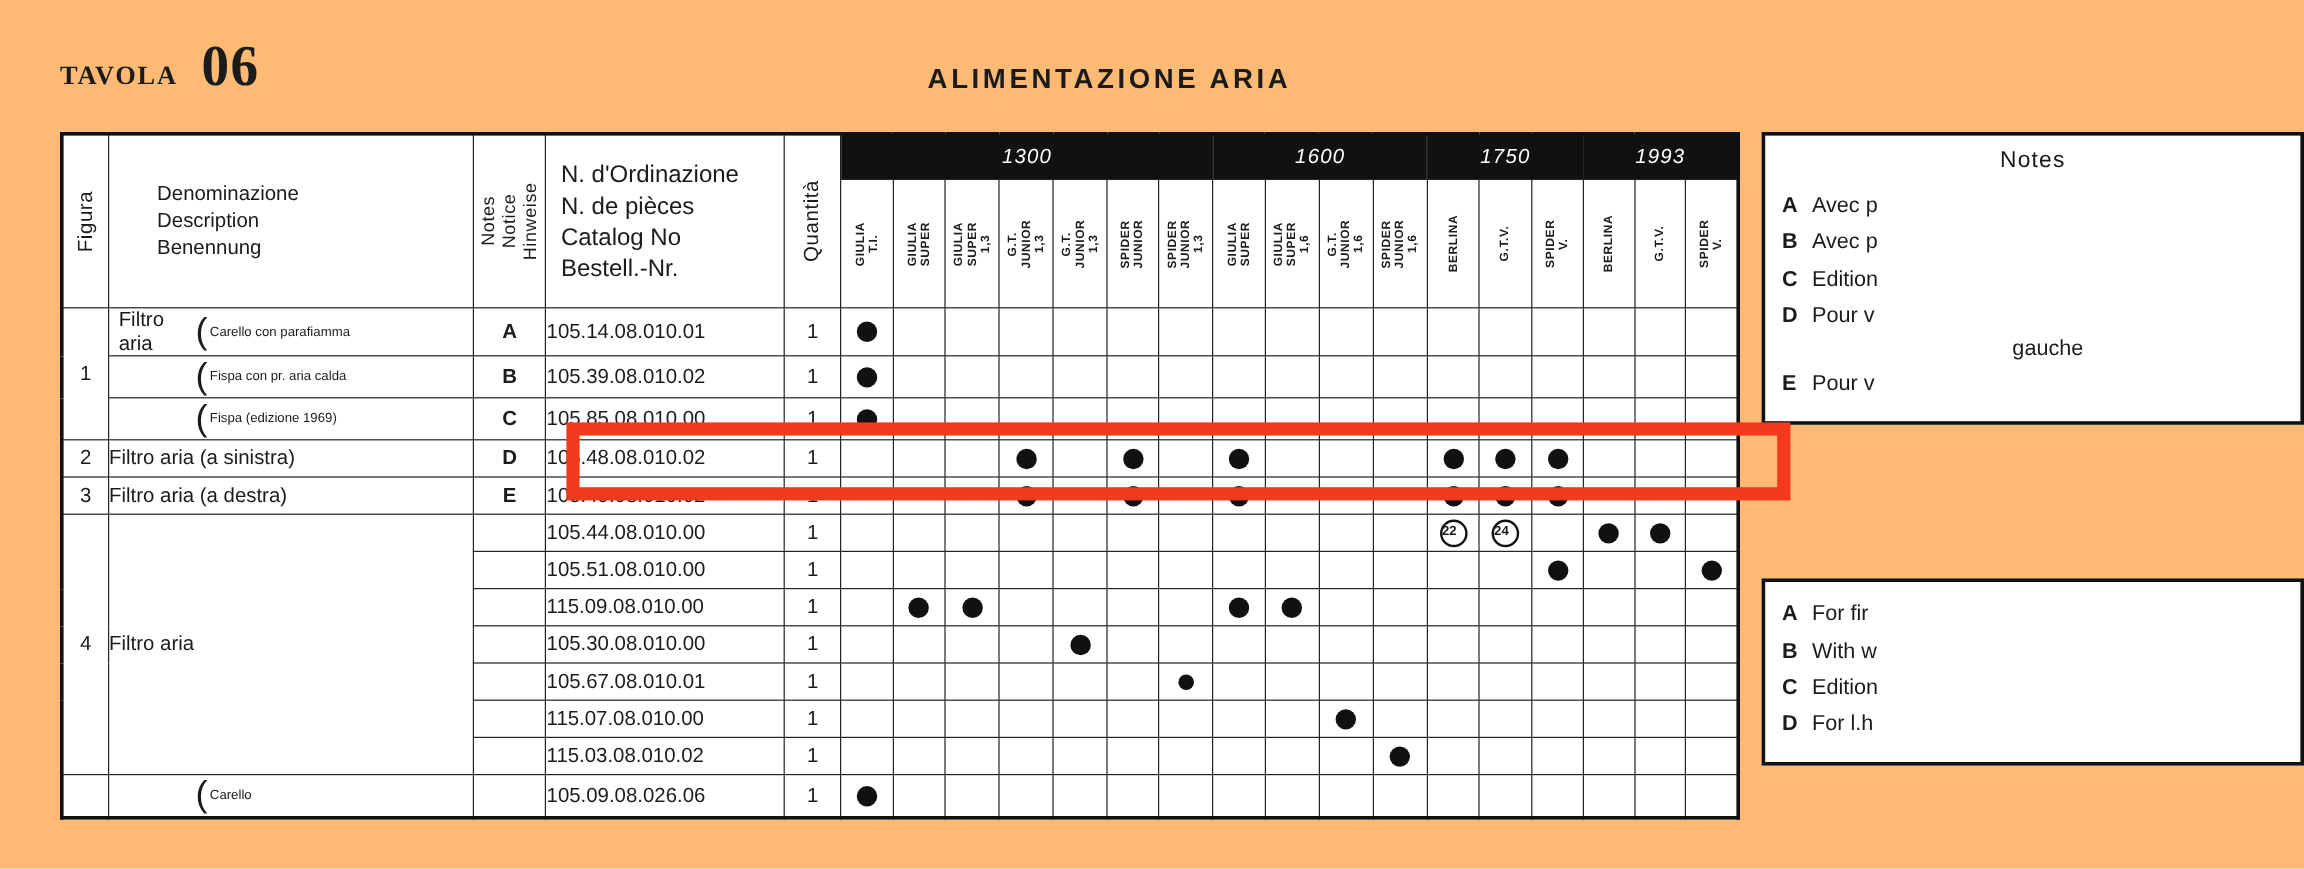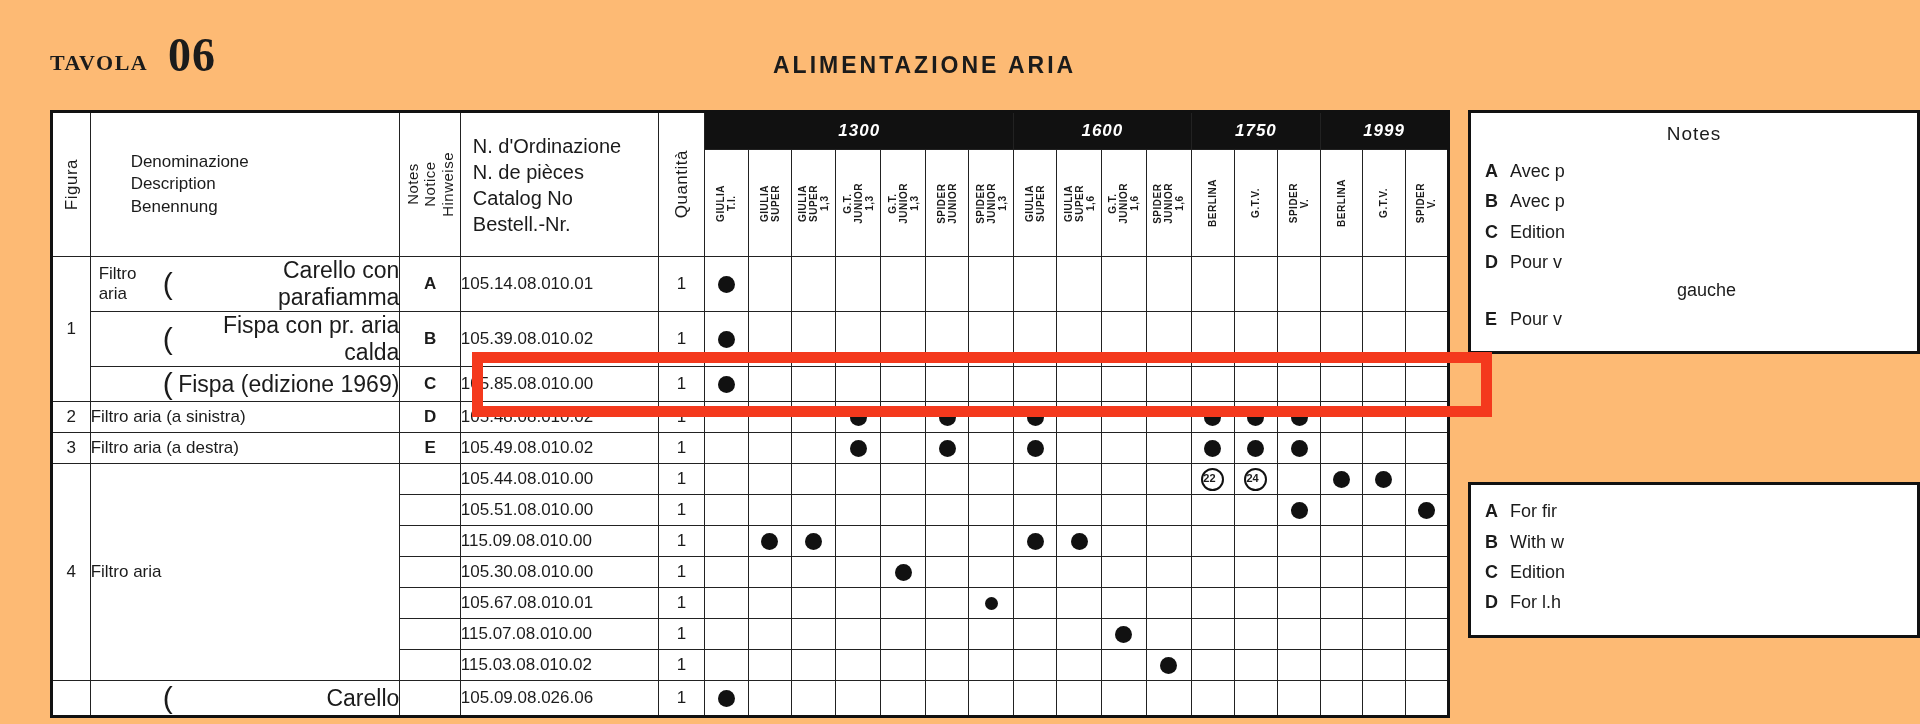"1300" .grp { font-weight: 700 -> 400 }
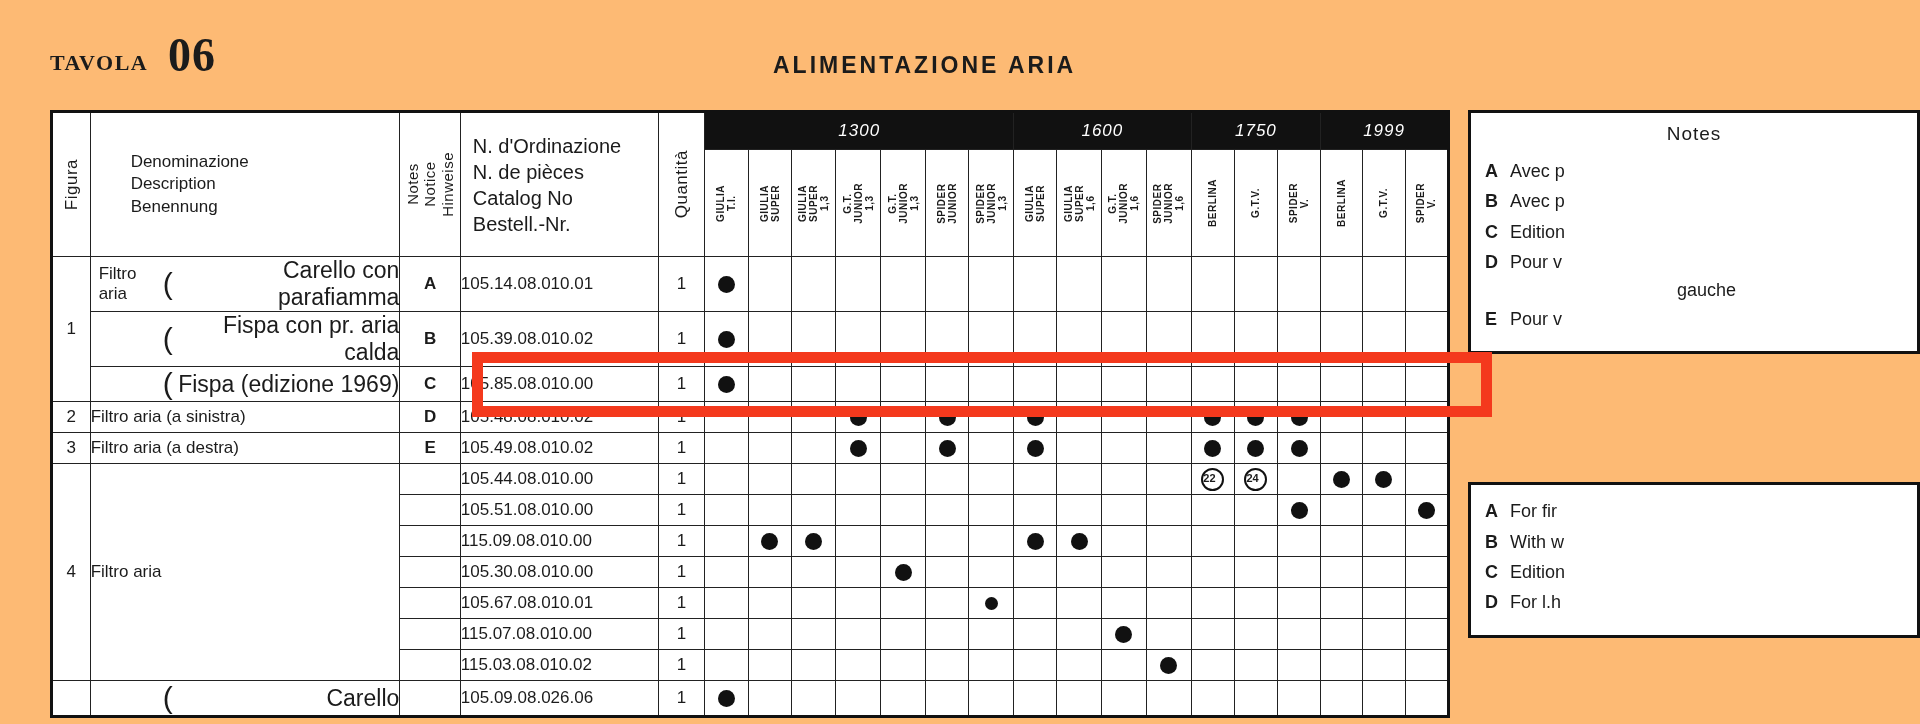"1999" td.grp { text: 1999 -> 1993 }
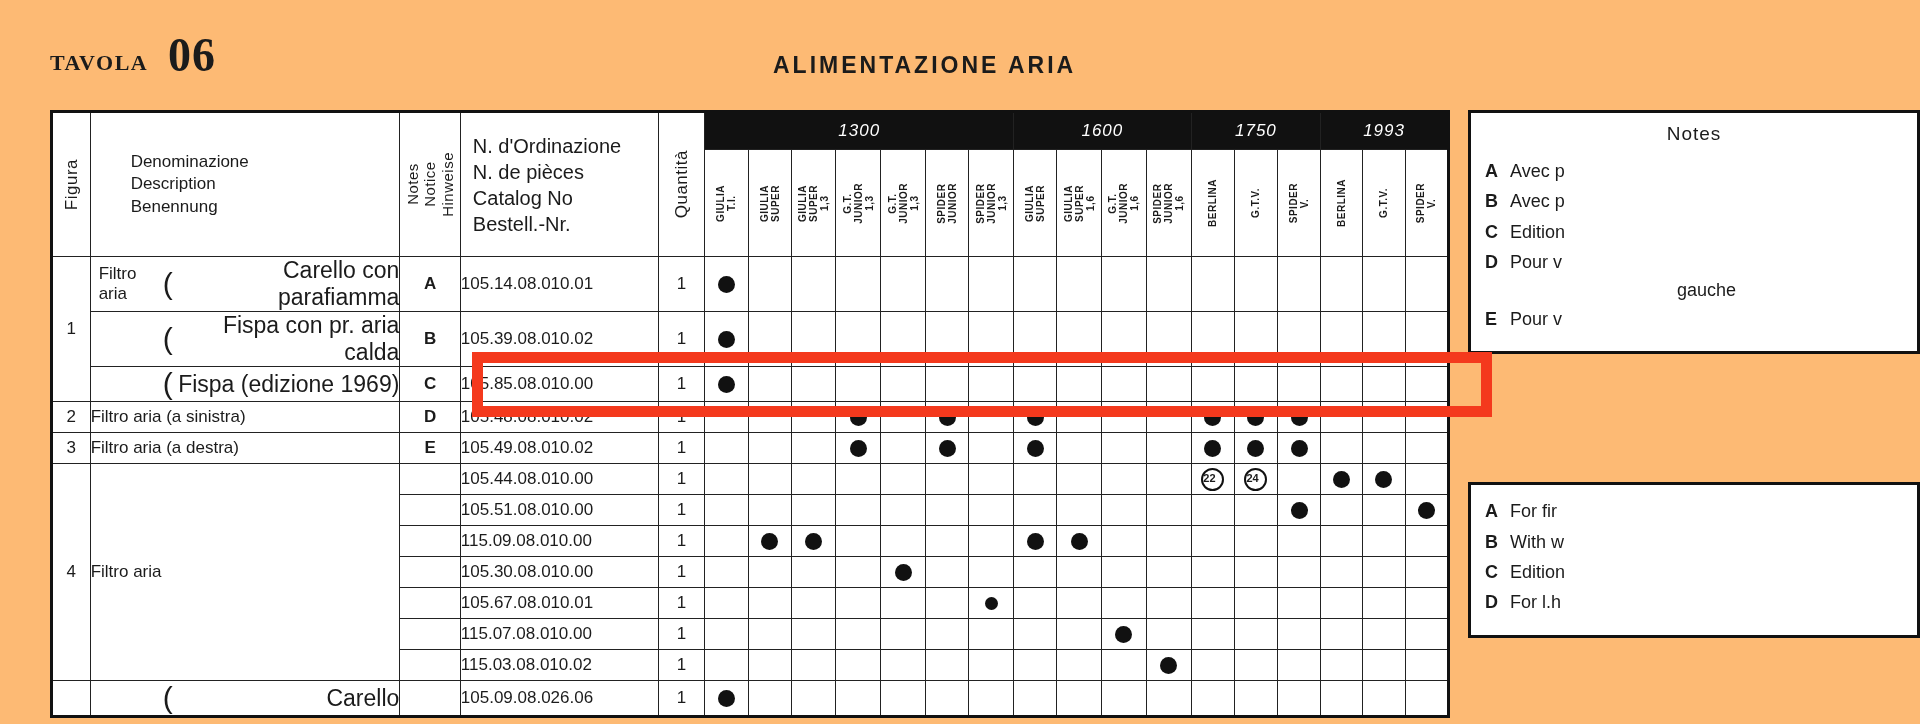"Carello con parafiamma" .den-split .val { font-size: 23px -> 11px; text-align: right -> none }
